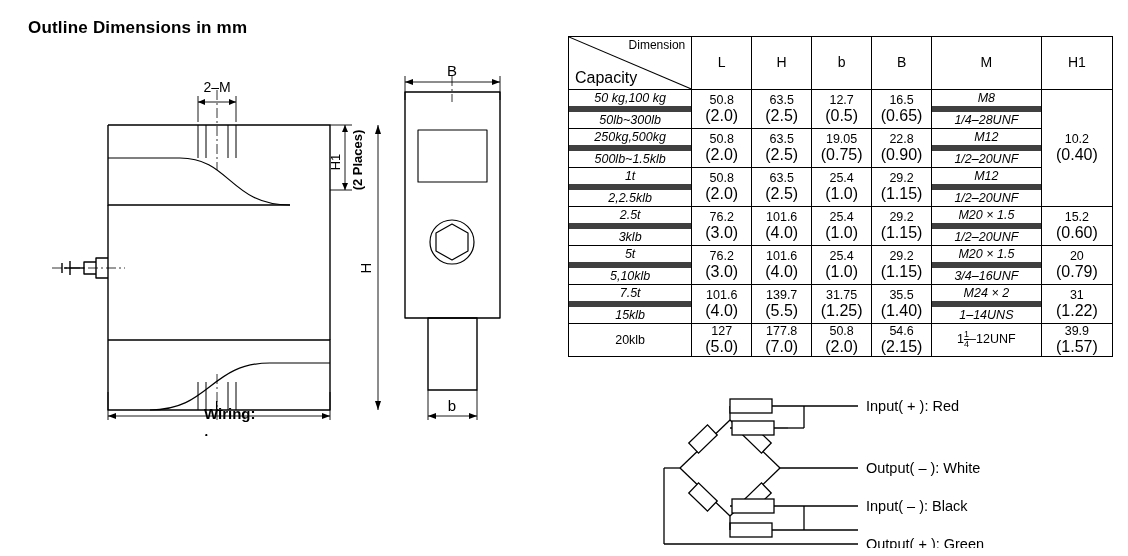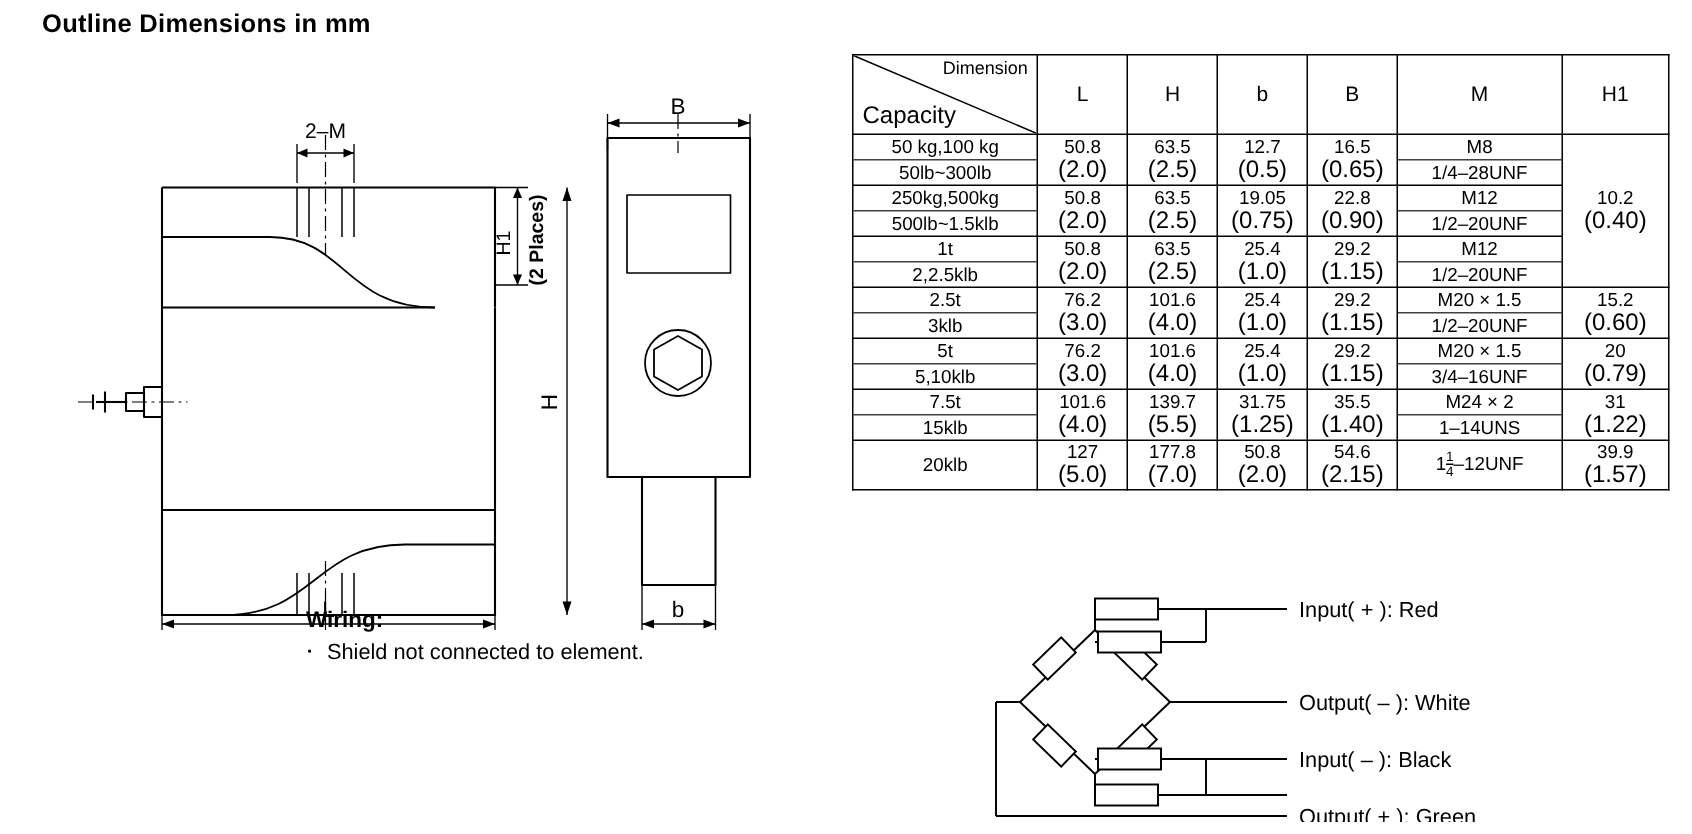"Outline Dimensions in mm" .page-title { top: 6px -> 18px }
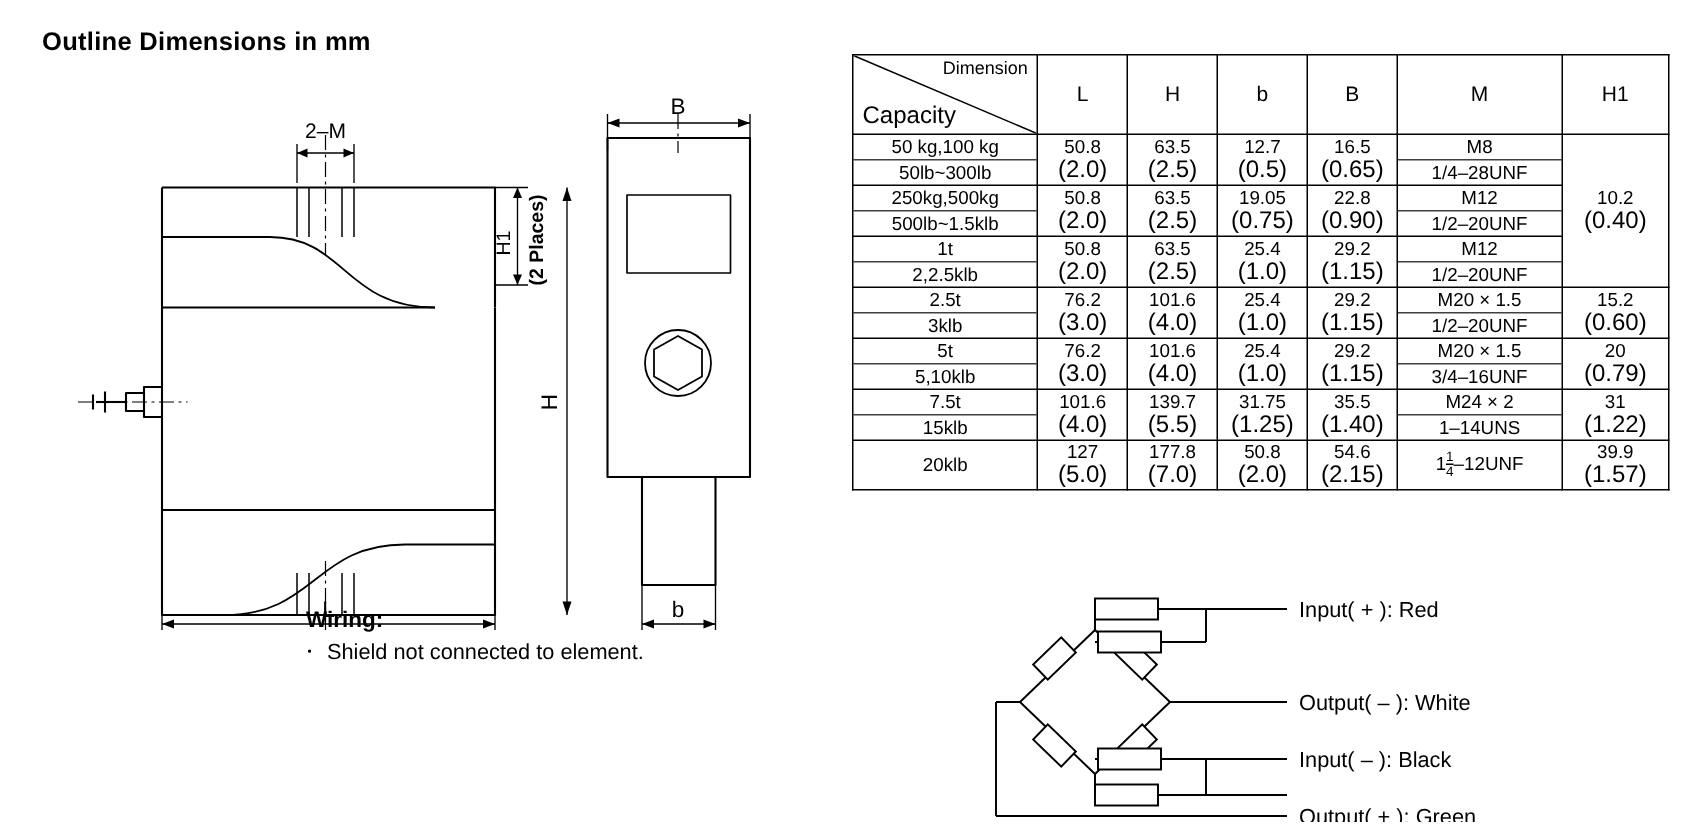"50 kg,100 kg" .halfline { font-style: none -> italic }
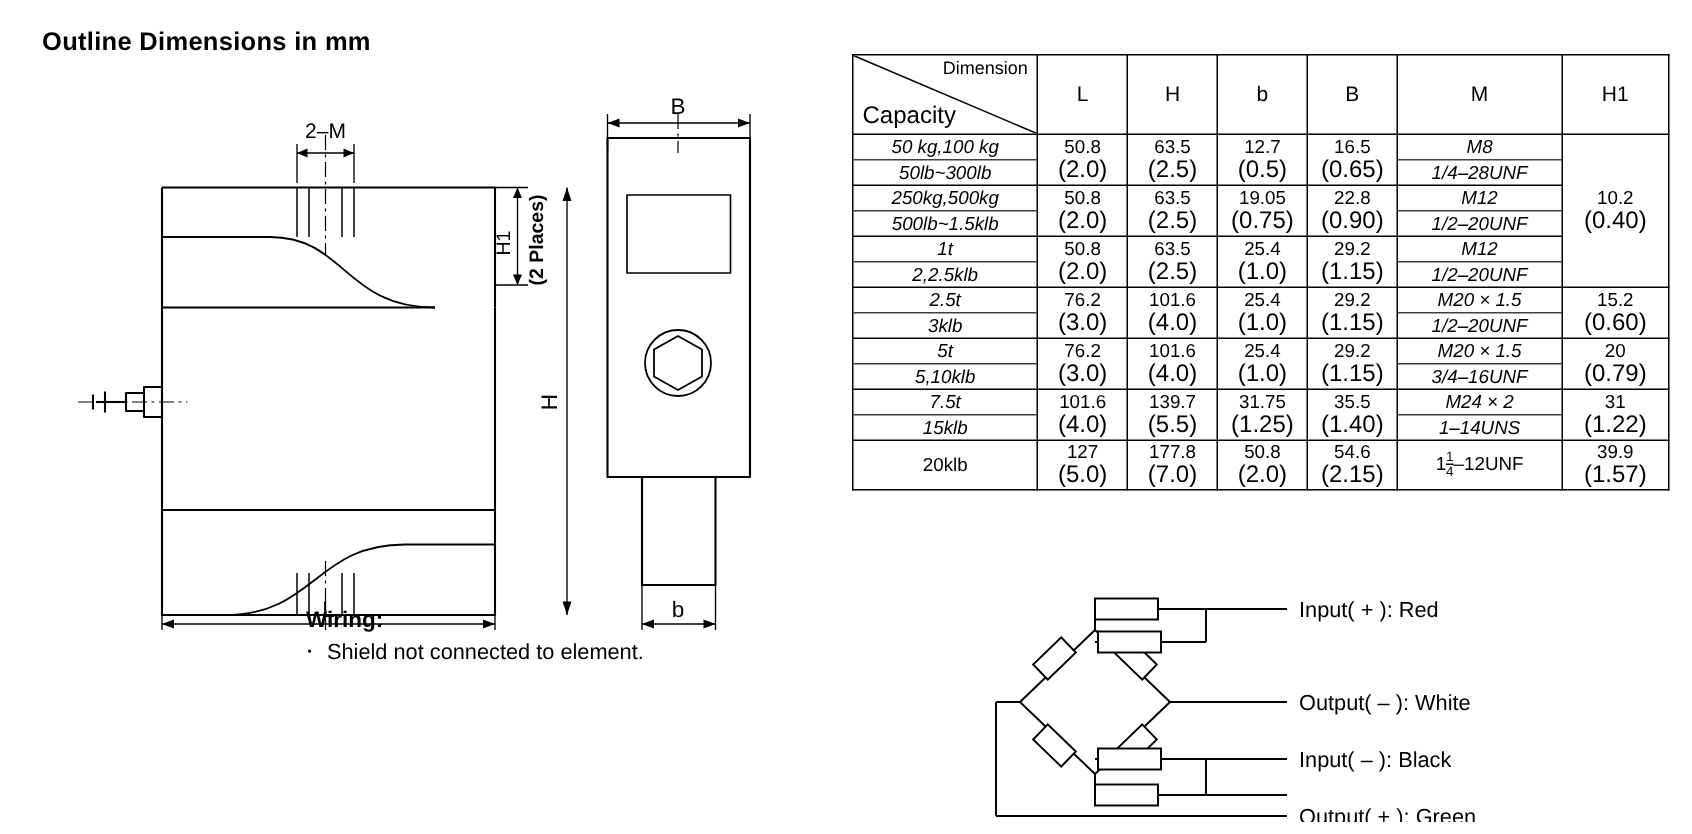"50lb~300lb" .halfline.bot { border-top: 1px solid #404040 -> 6px solid #404040 }
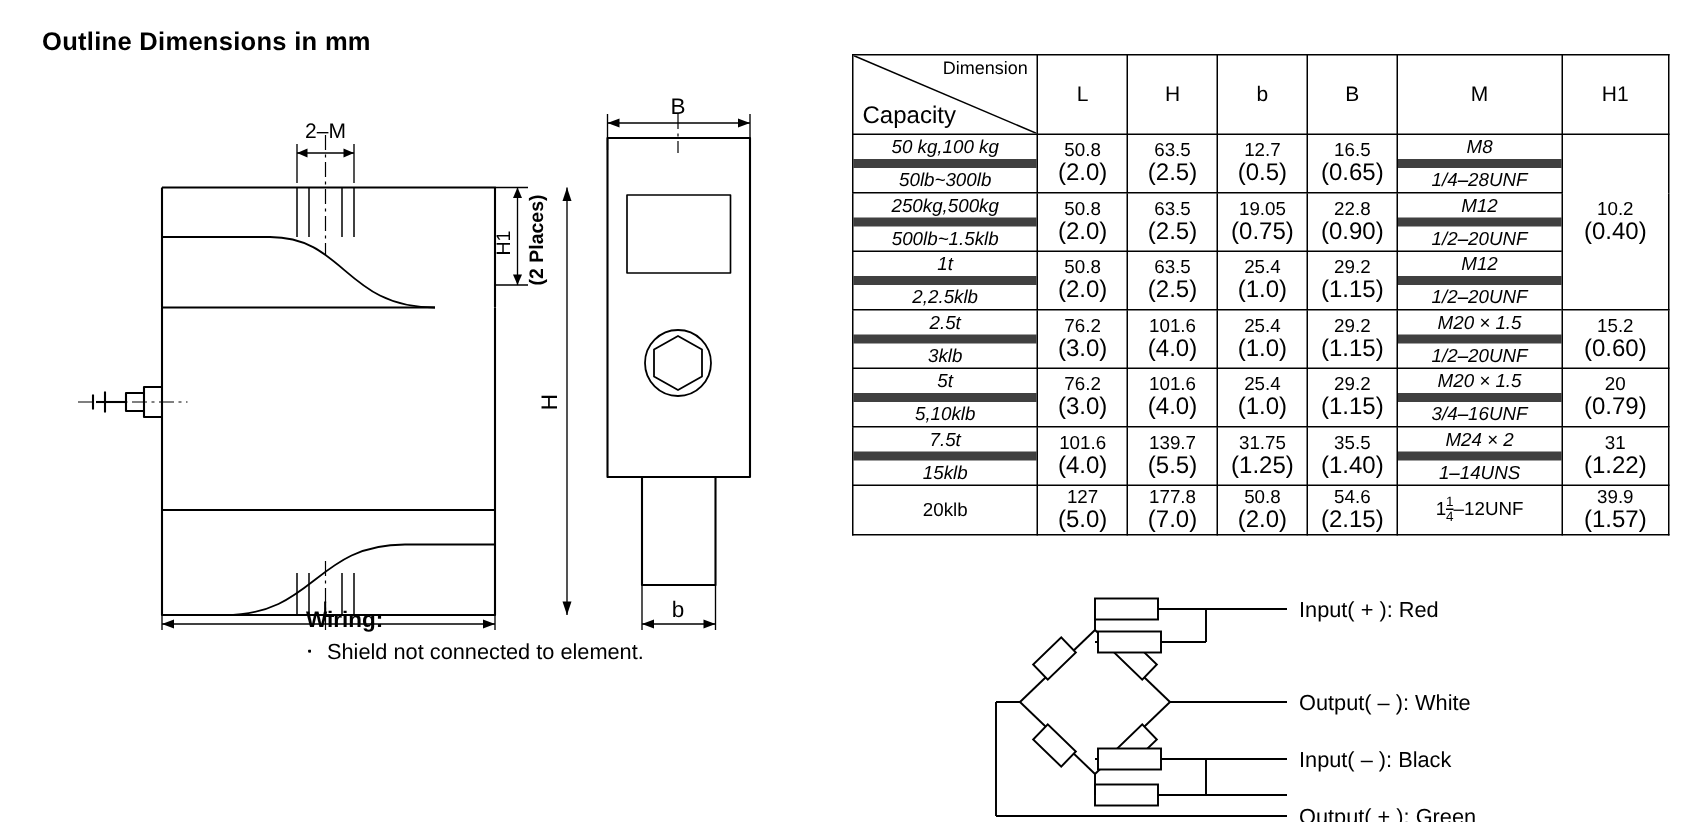"Shield not connected to element." span { html: <span>Shield not connected to element.</span> -> none }
